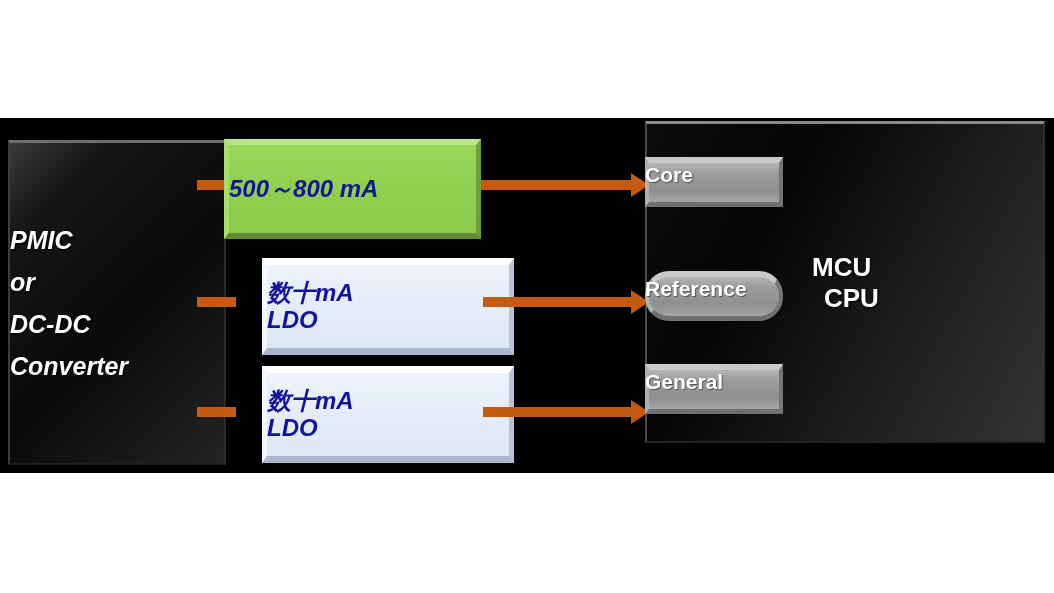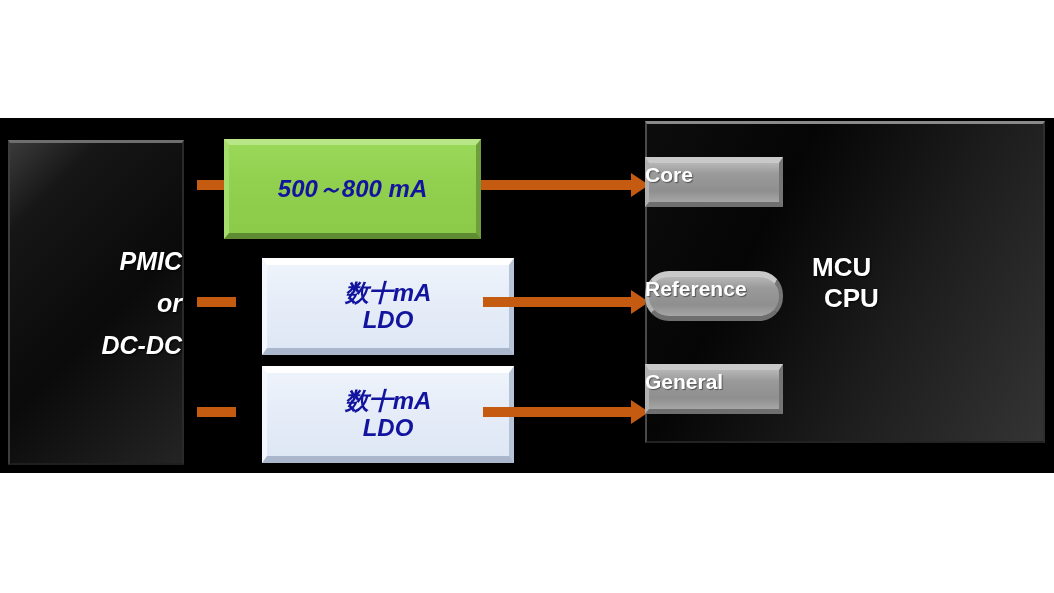"500～800 mA" .reg-box { align-items: center -> none }
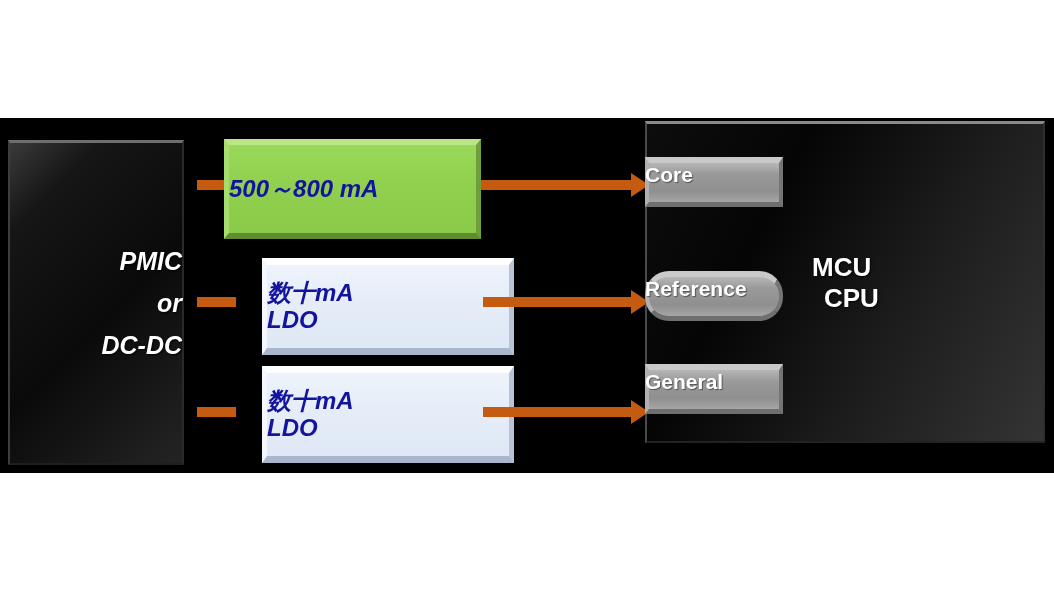"PMIC" .pmic-block { align-items: flex-end -> flex-start; width: 176px -> 218px }
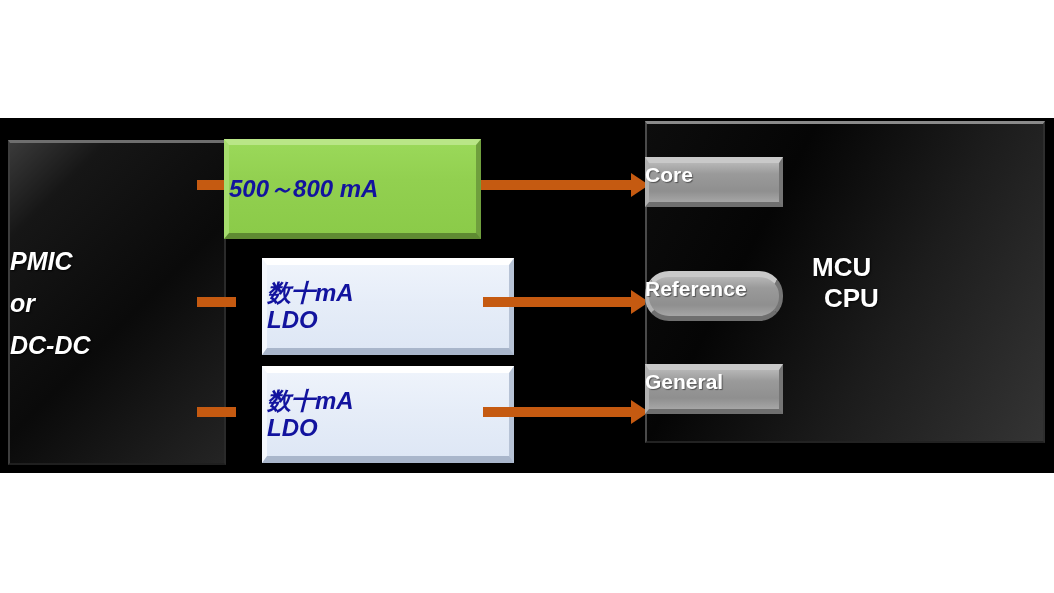"Converter" span.pmic-line { html: none -> <span>Converter</span> }
